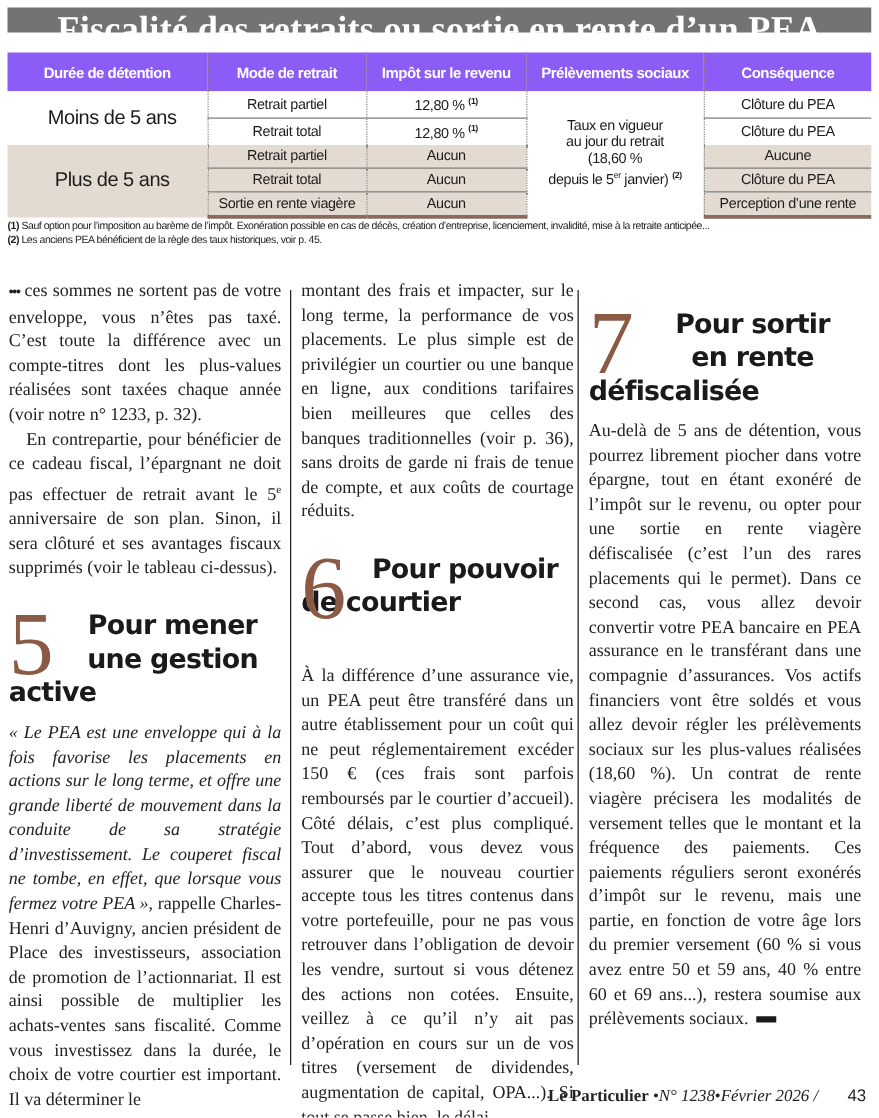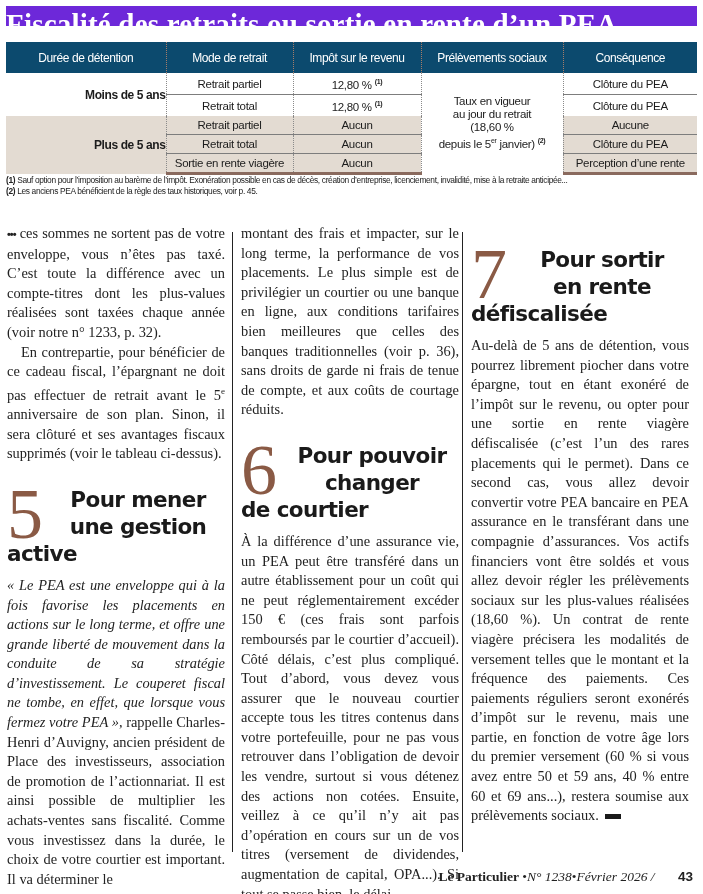"Fiscalité des retraits ou sortie" .banner { background: #6d28d9 -> #737373; text-align: none -> center }
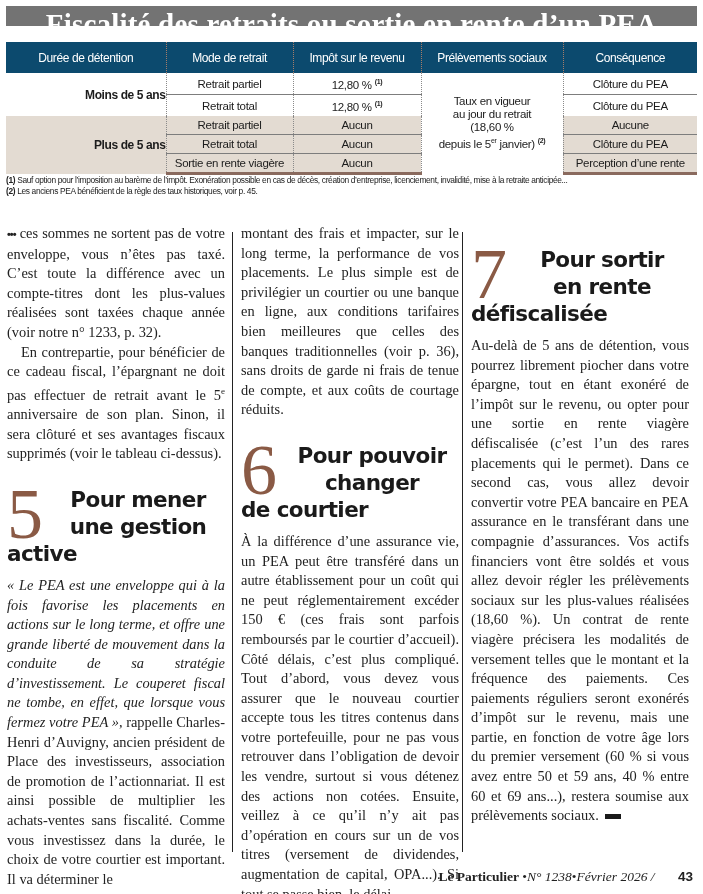"Durée de détention" .tbl th { background: #0c4a6e -> #8b5cf6; font-weight: normal -> bold }
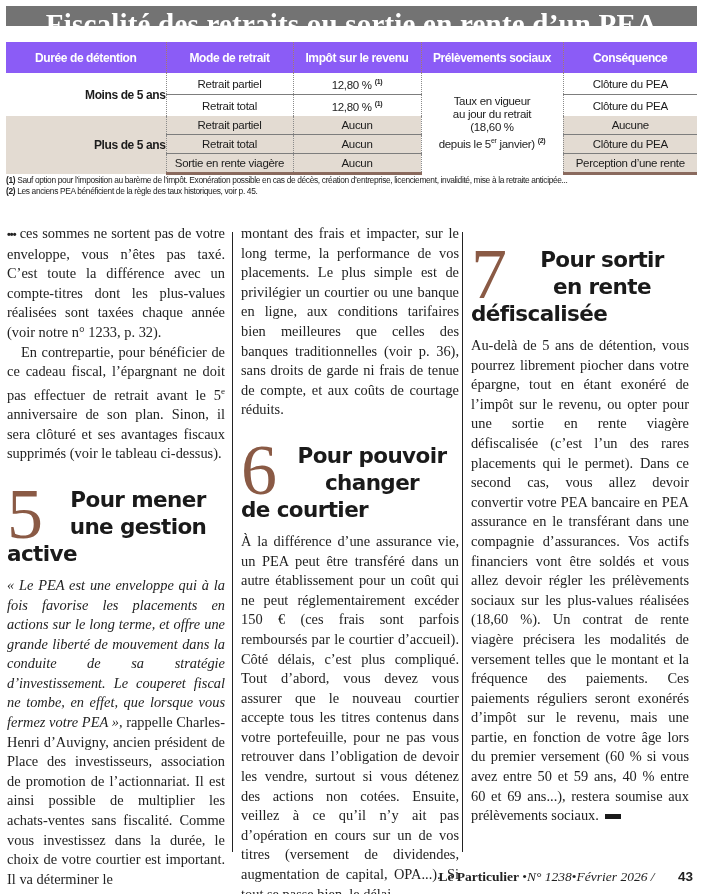"Moins de 5 ans" .tbl td.first { font-size: 12px -> 16px; font-weight: bold -> normal; text-align: right -> center }
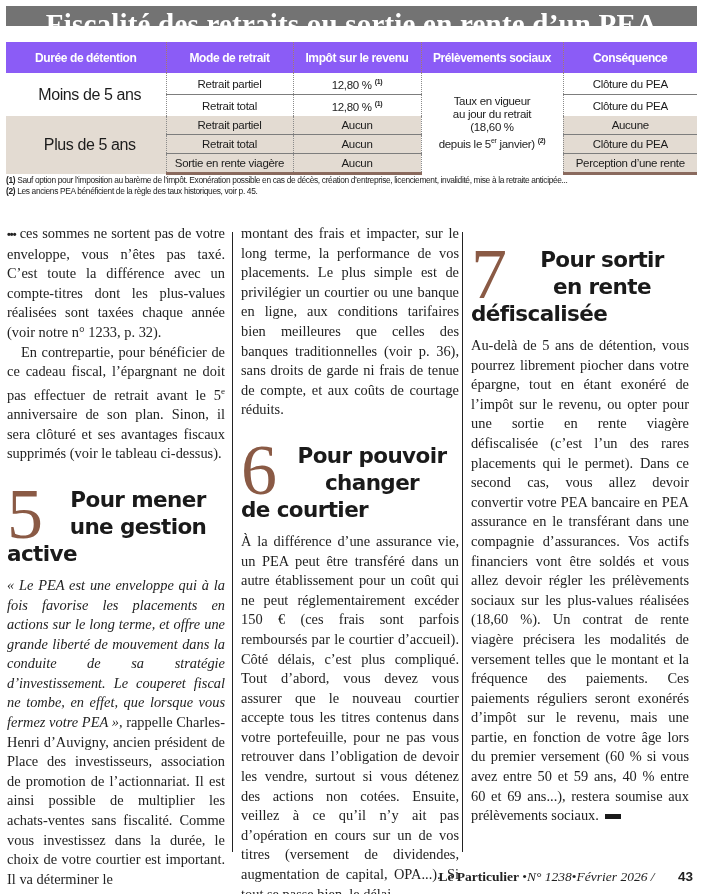"changer" span.l2 { html: <span>changer</span> -> none }
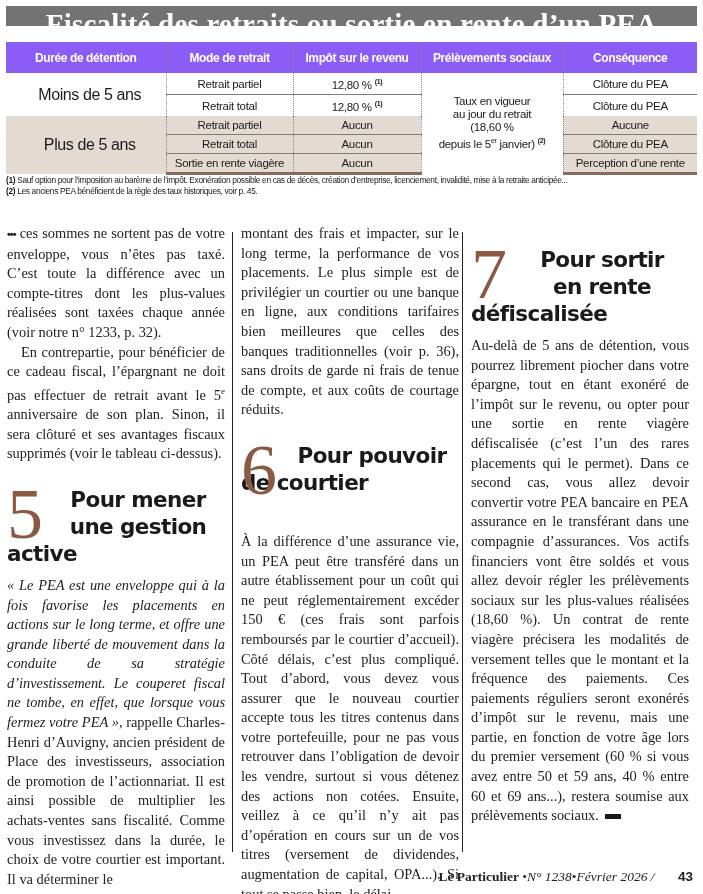"43" .footer .page { font-weight: bold -> normal }
